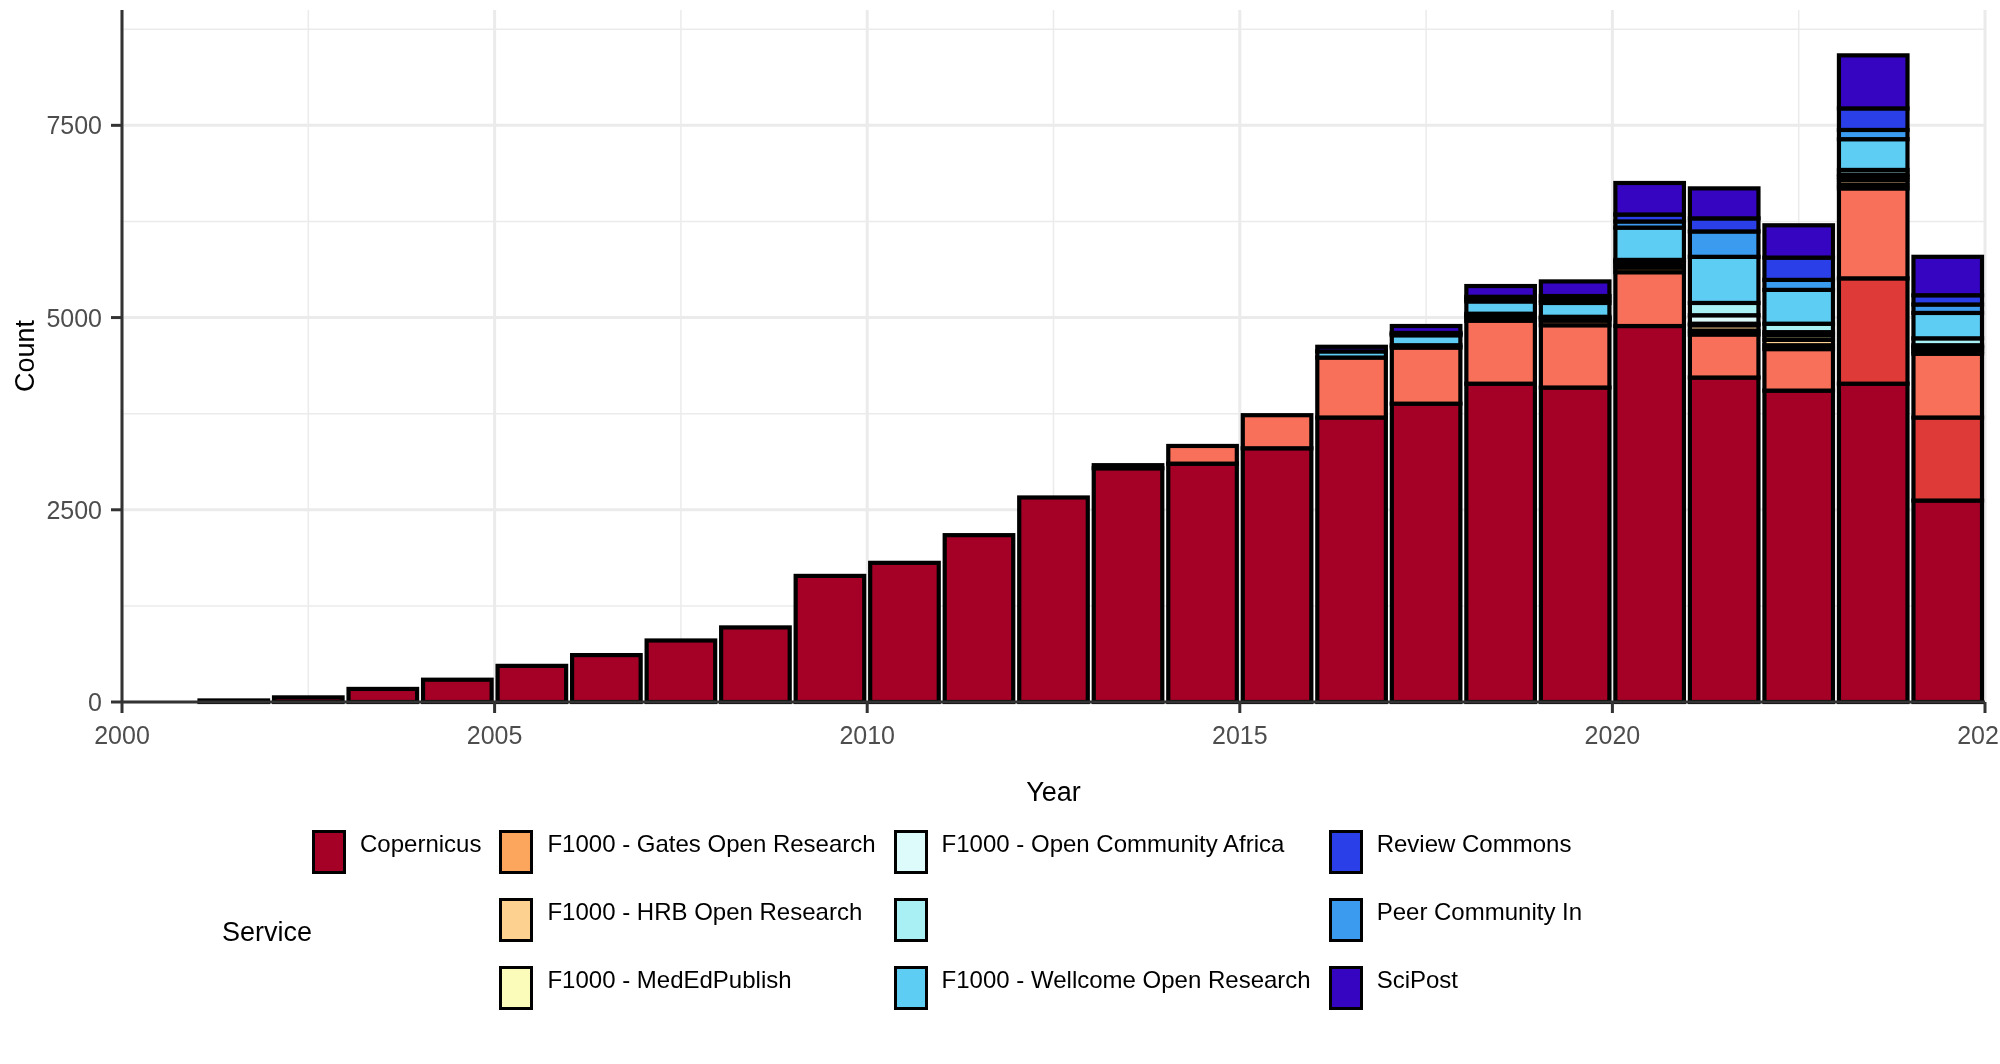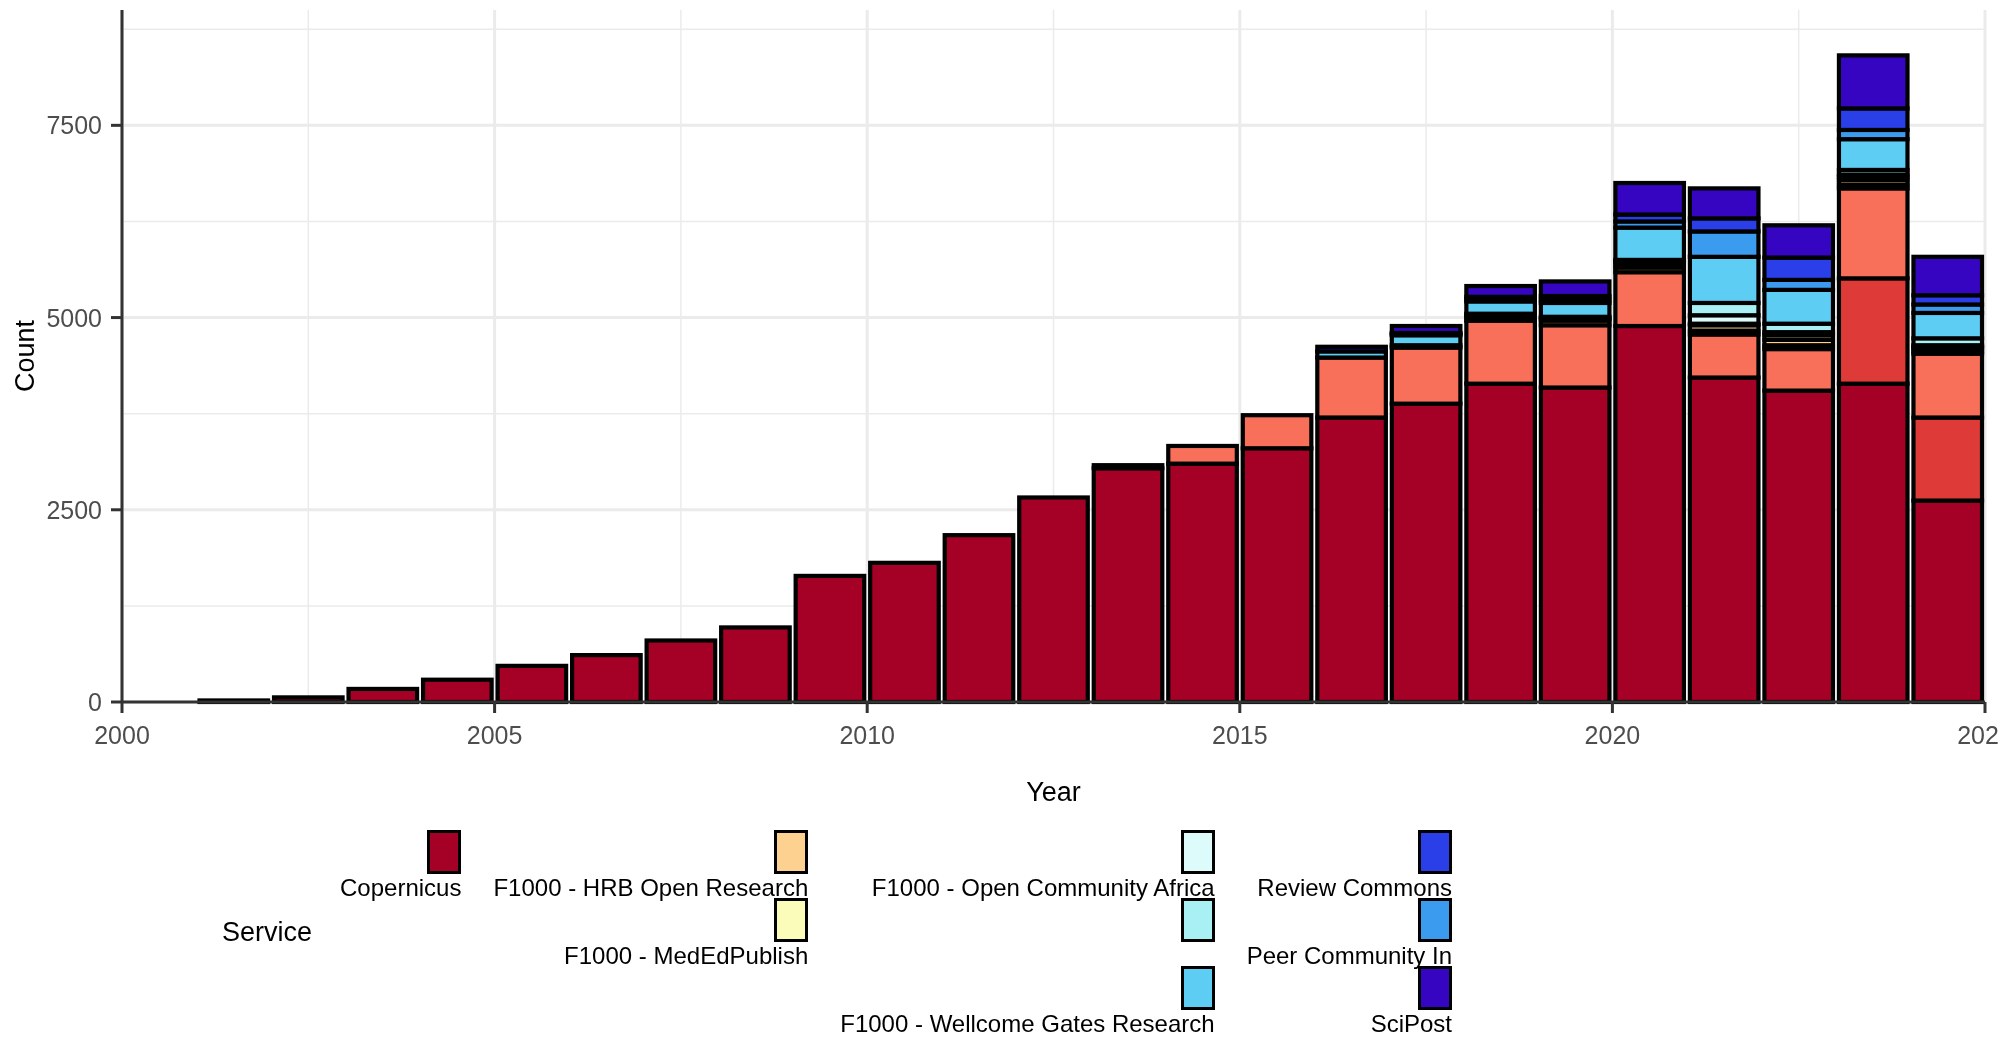"Copernicus" .legend-item { align-items: flex-end -> flex-start; flex-direction: column -> row }
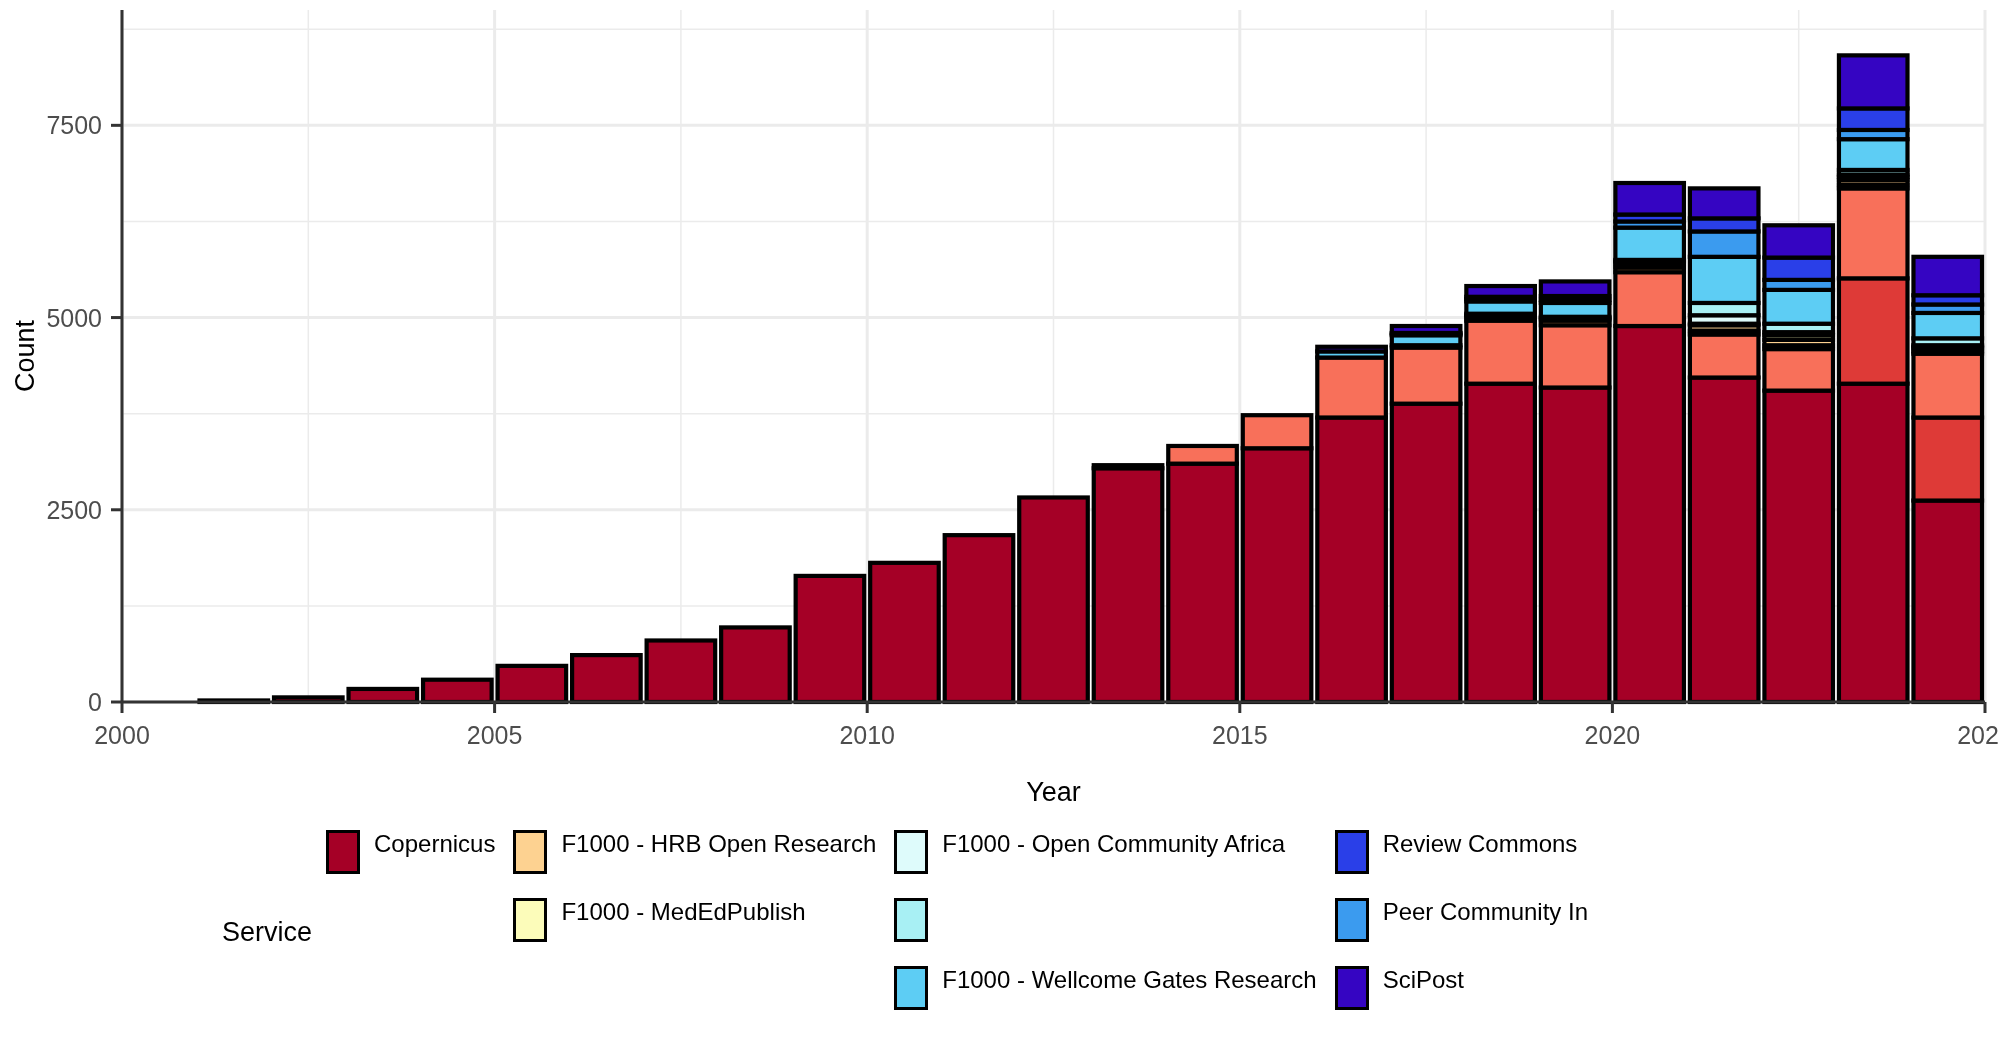"F1000 - Gates Open Research" div.legend-item { html: none -> <div> <div></div> <div>F1000 - Gates Open Research</div> </div> }
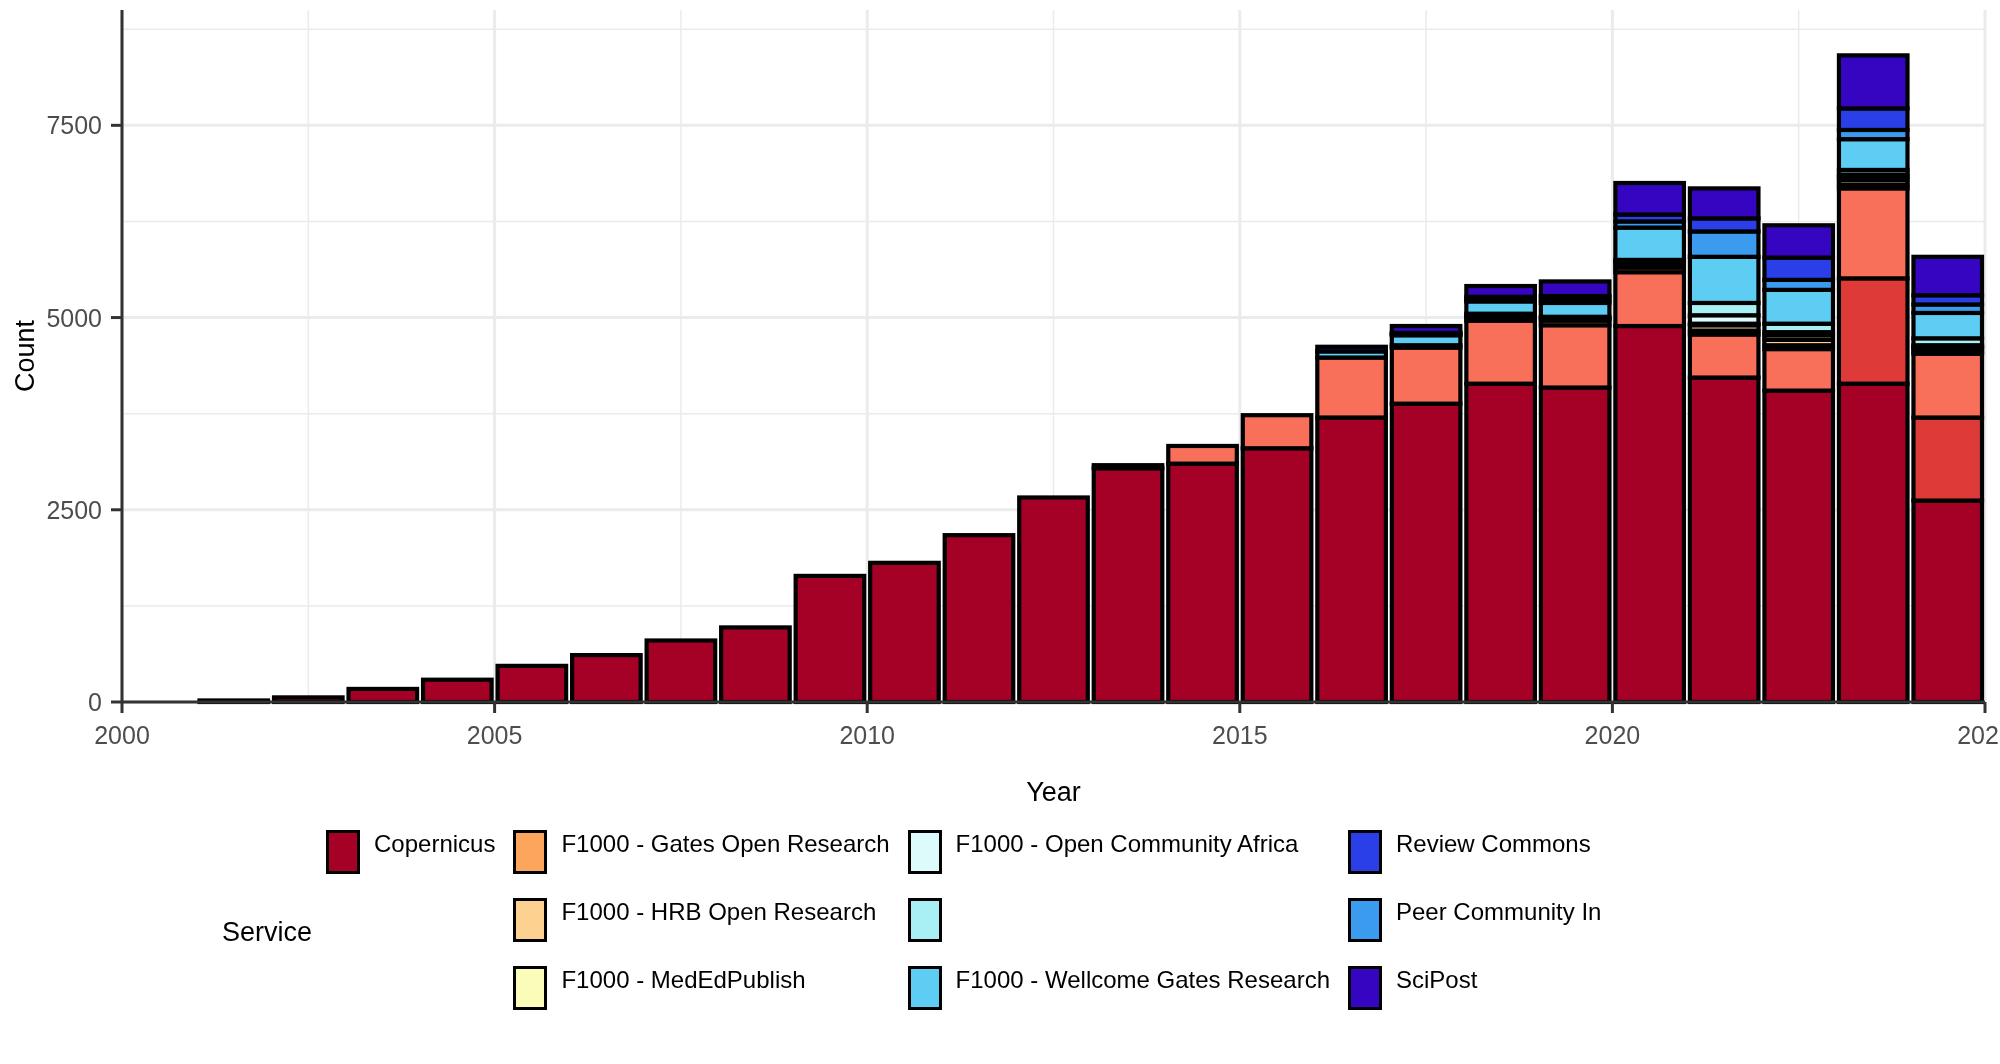"Service" #legend-title { margin-right: 14px -> none }
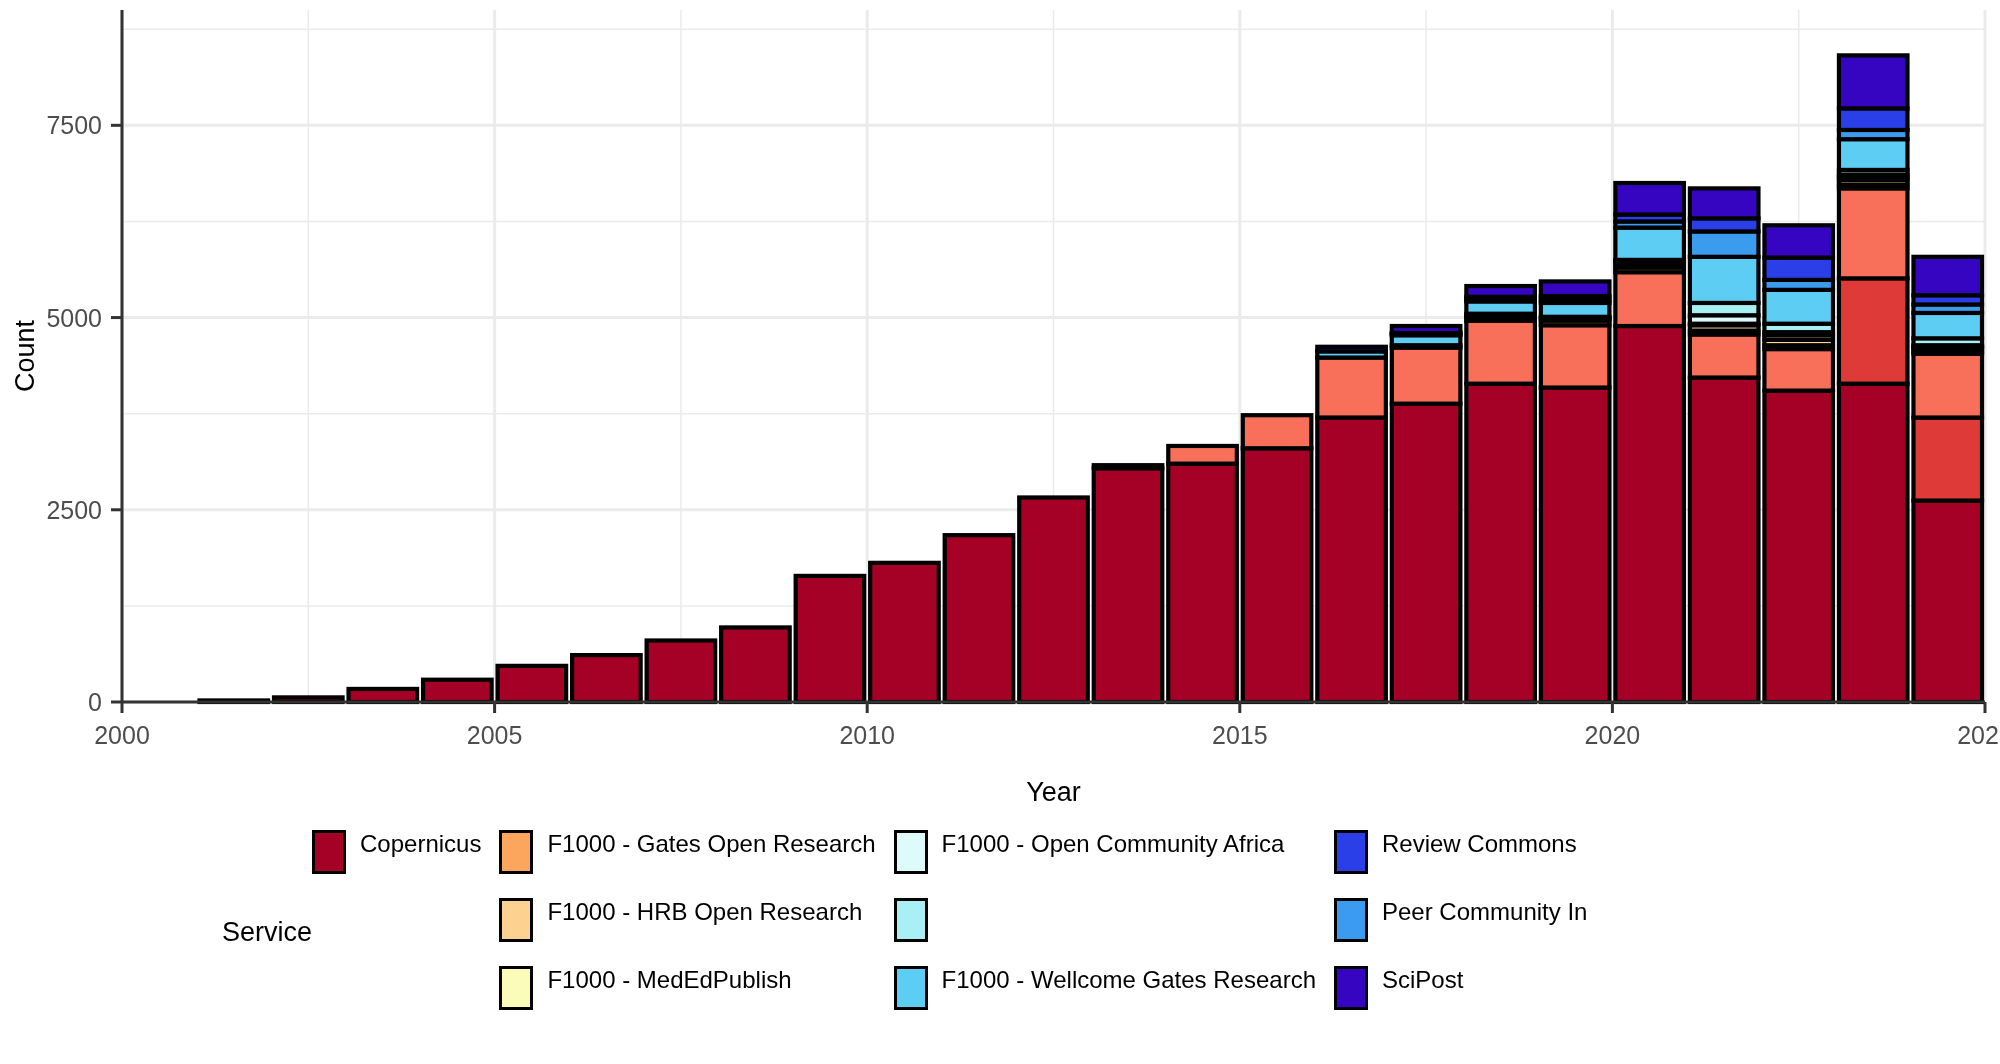"F1000 - Wellcome Gates Research" div.legend-label { text: Gates -> Open }
